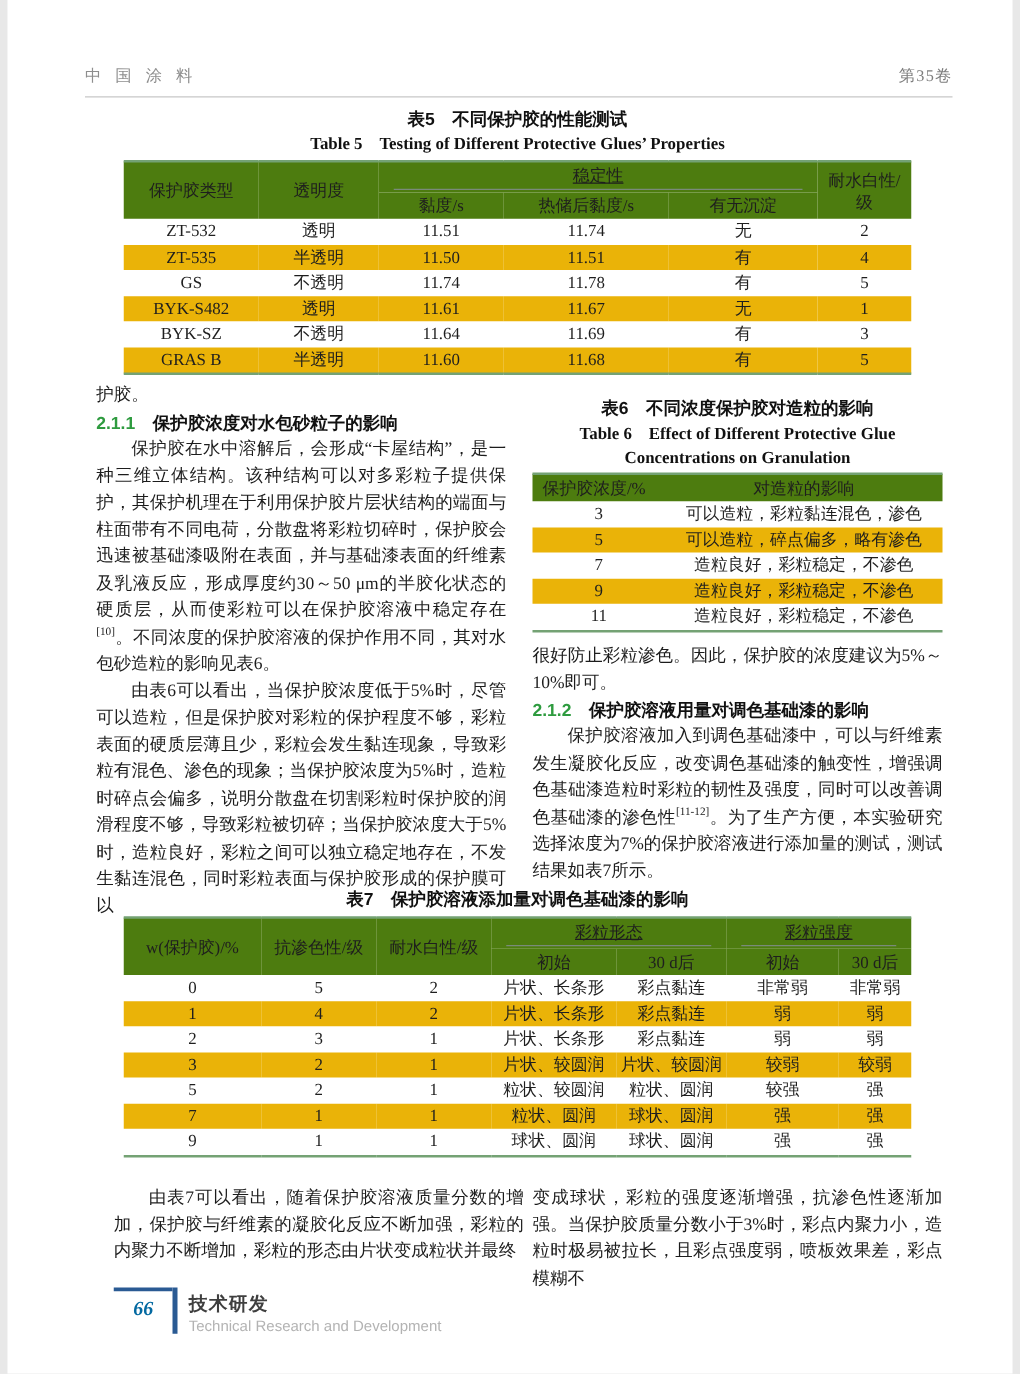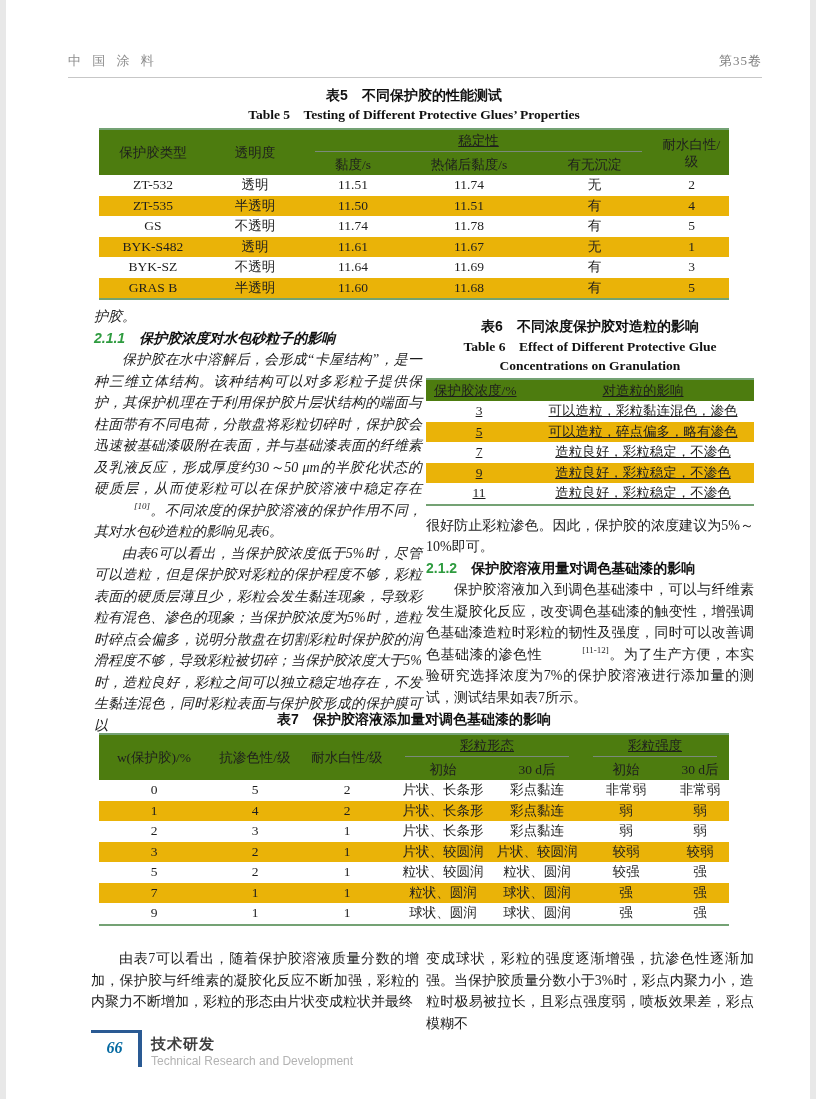"护胶。" .left-col { font-style: italic -> none; left: 88px -> 71px }
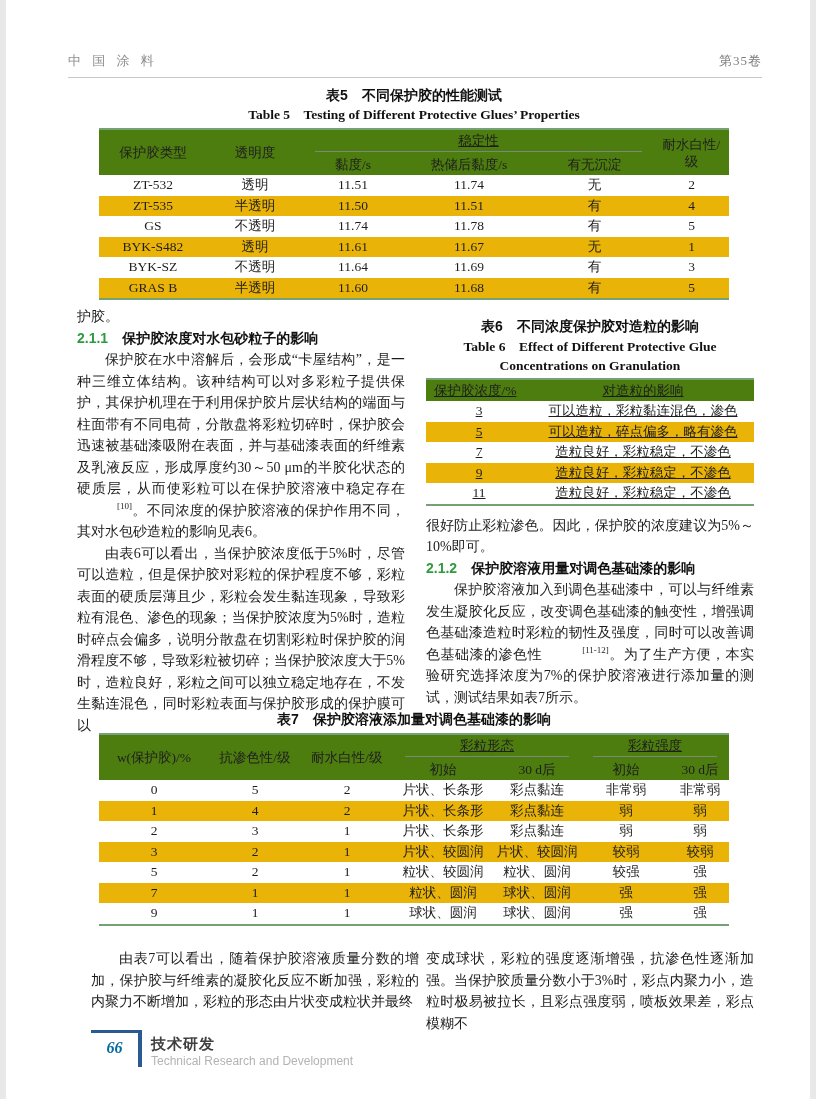"保护胶浓度/%" table { text-decoration: underline -> none }
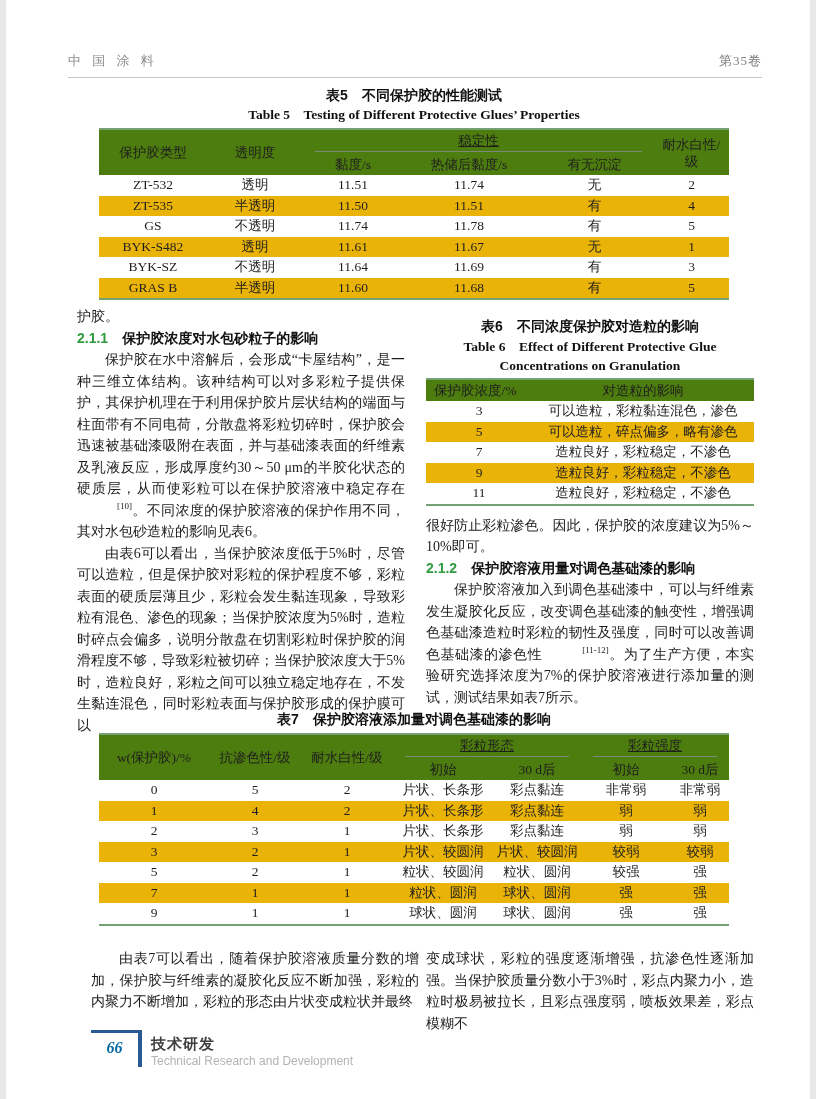"[10]" sup { margin-left: 40px -> none }
